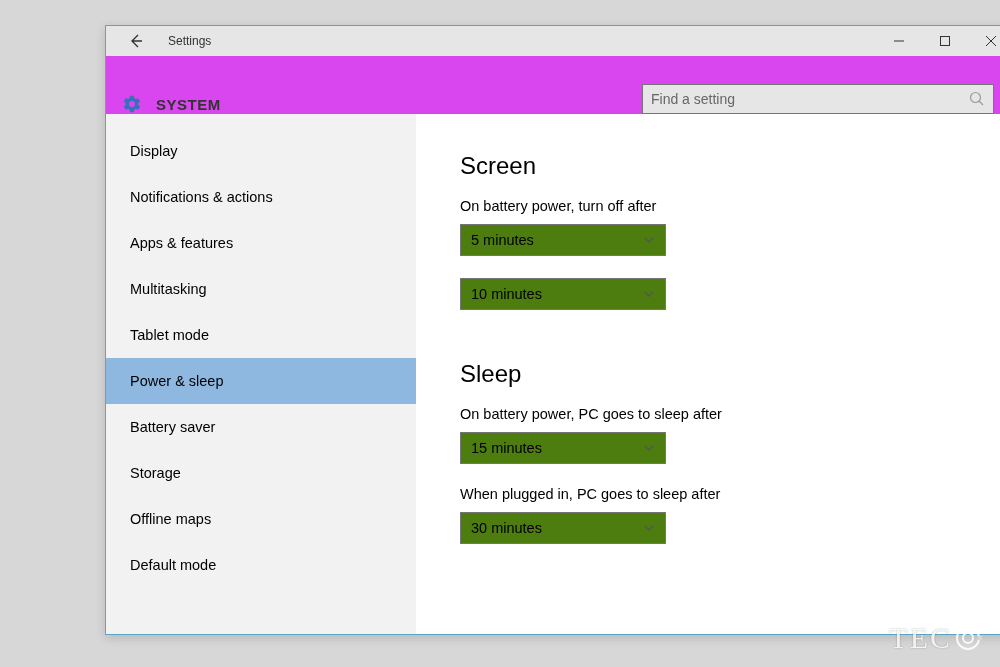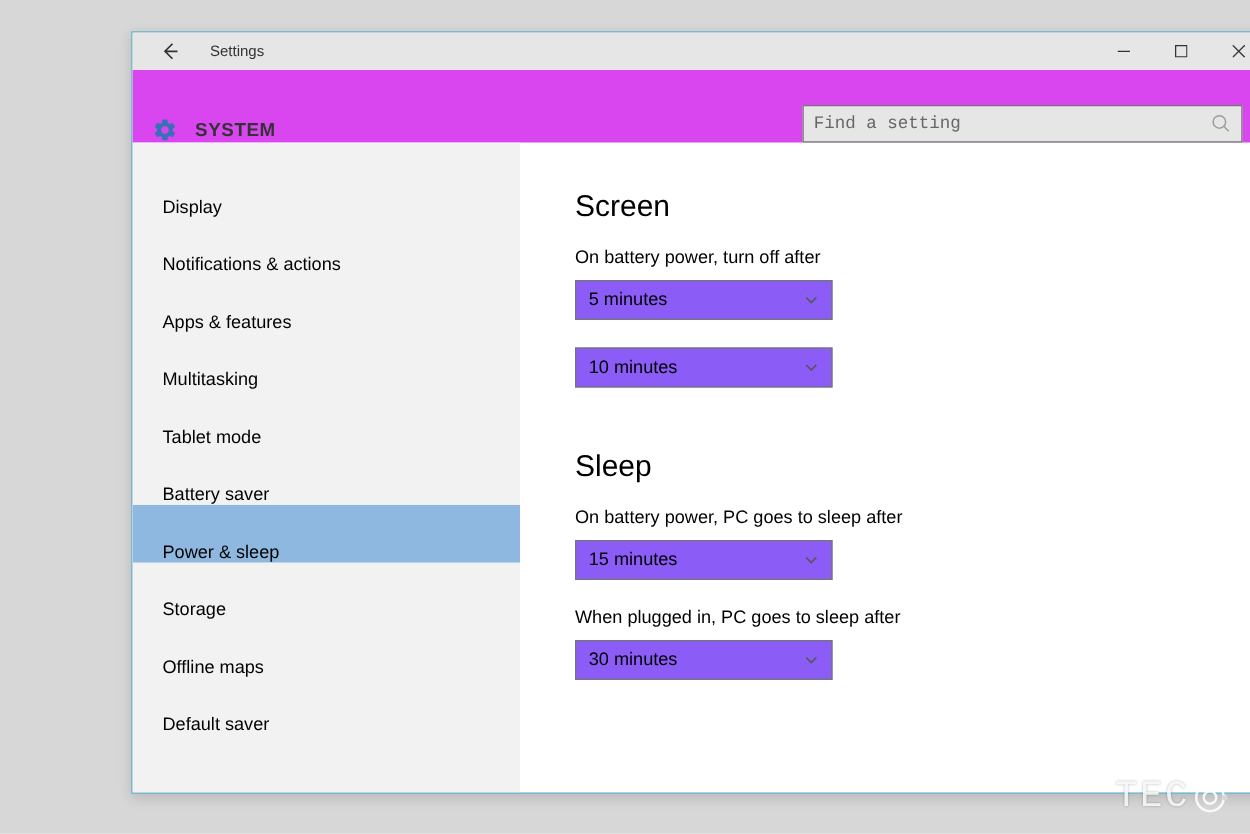"Find a setting" .searchbox input { font-family: Liberation Mono, monospace -> none }
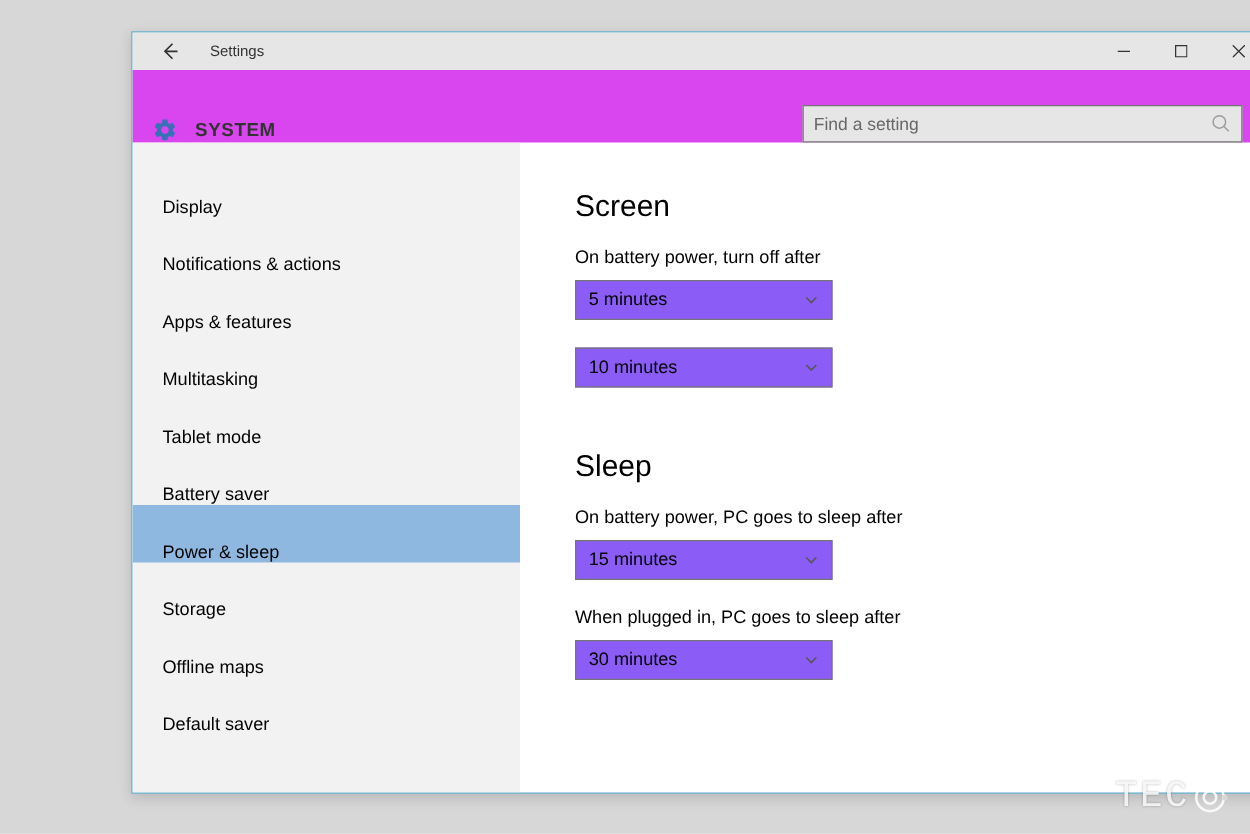"Display" .sidebar-item { align-items: flex-end -> center }
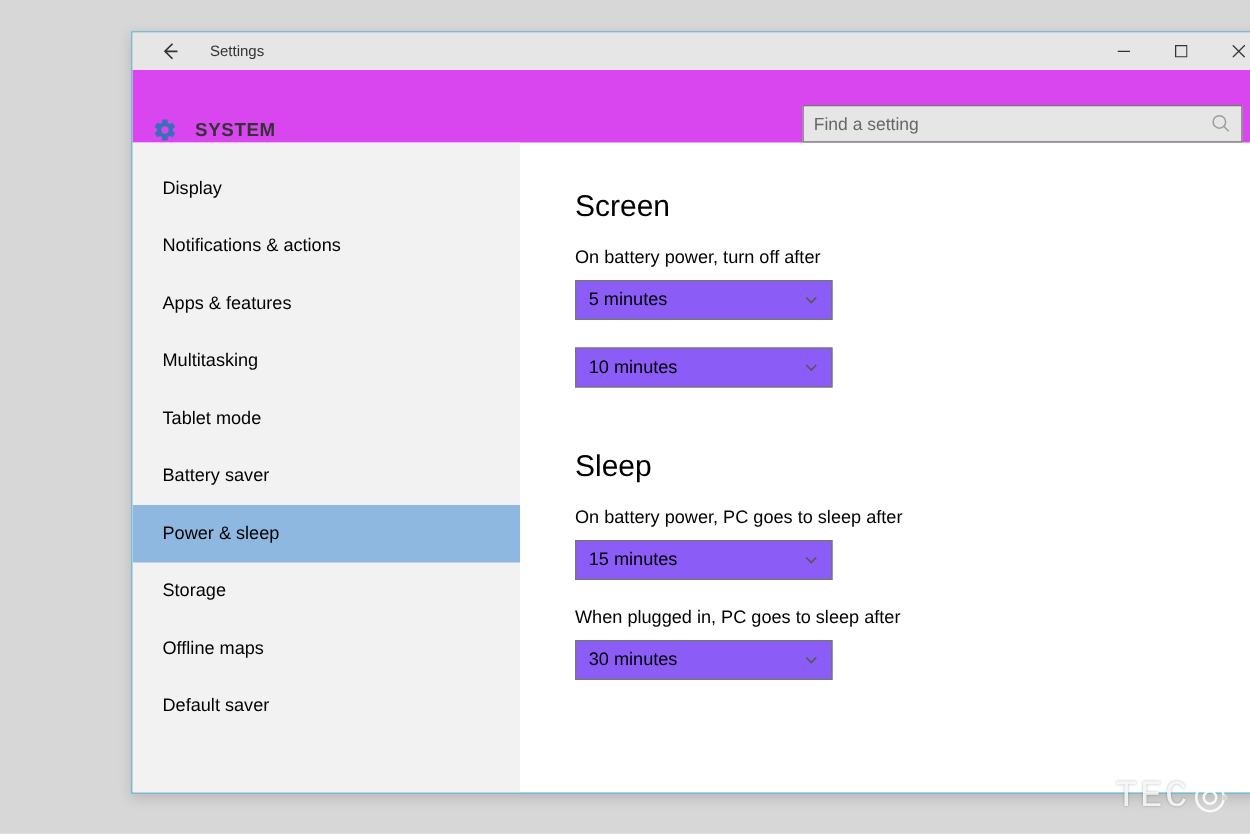"5 minutes" .dropdown { background: #8b5cf6 -> #4d7c0f }
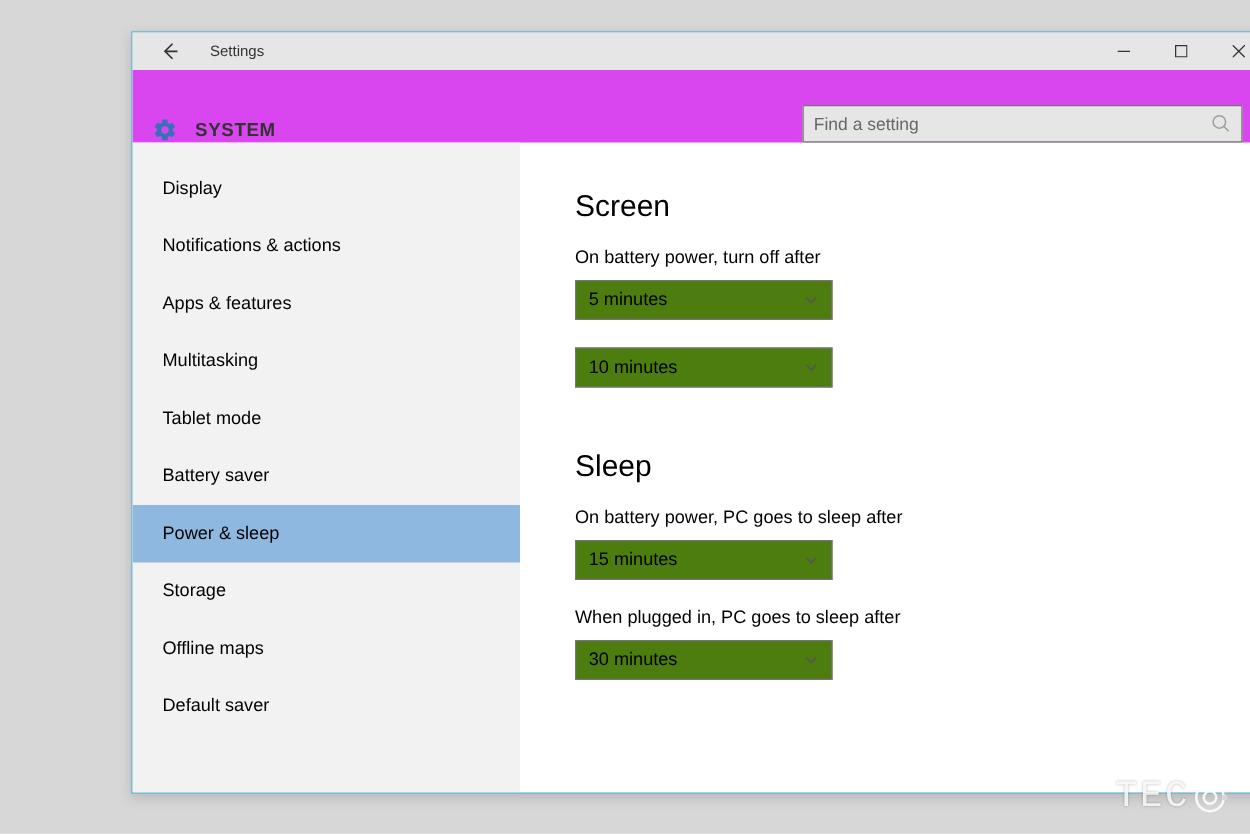"Battery saver" div.sidebar-item { order: before "Power & sleep" -> after "Power & sleep" }
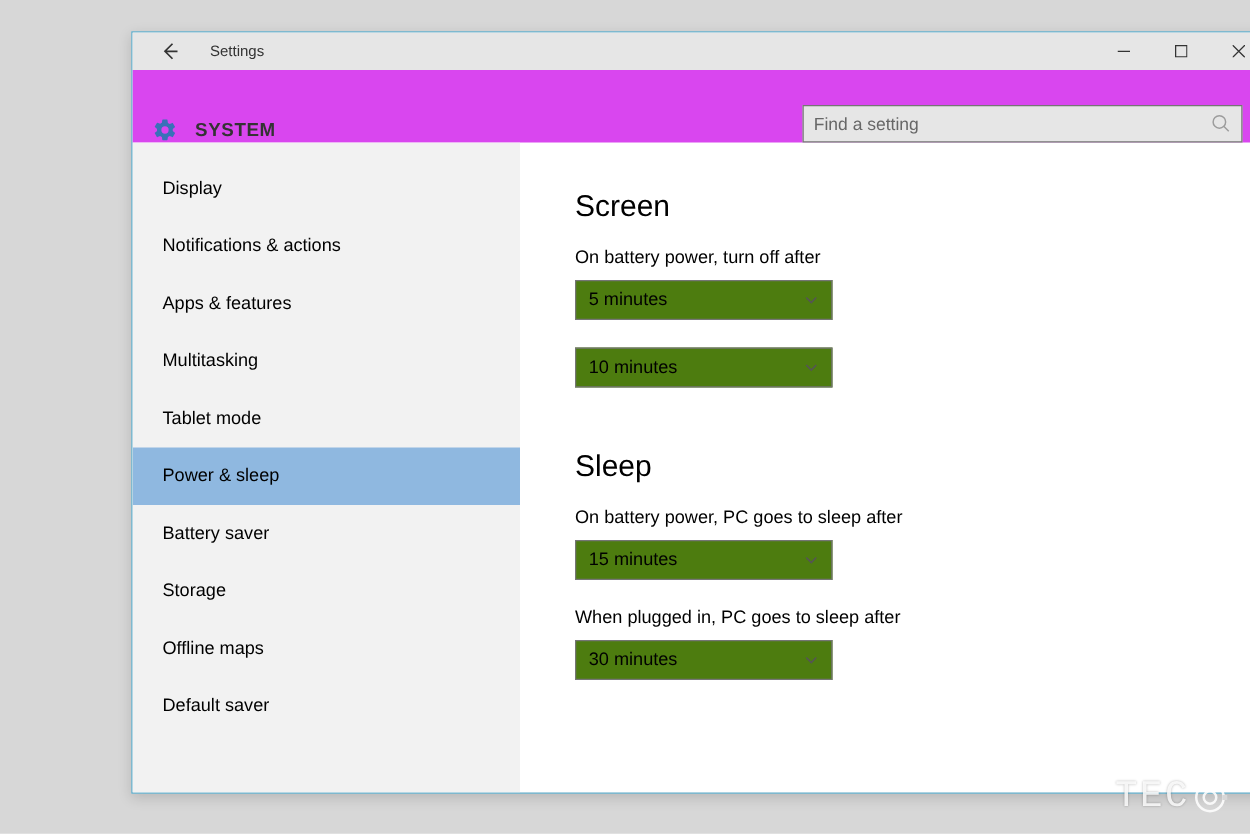"Default saver" span { text: saver -> mode }
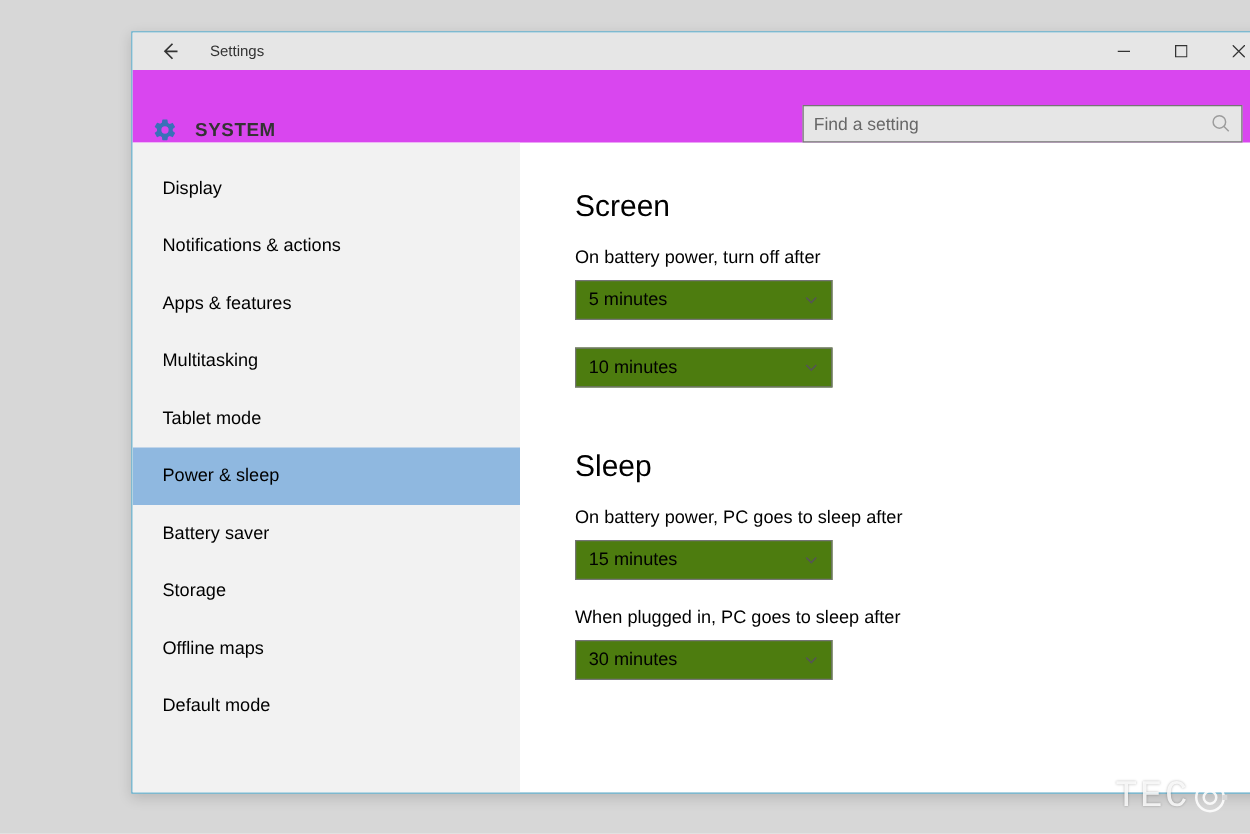"TEC" .watermark { font-family: Liberation Mono, monospace -> Liberation Serif, serif }
